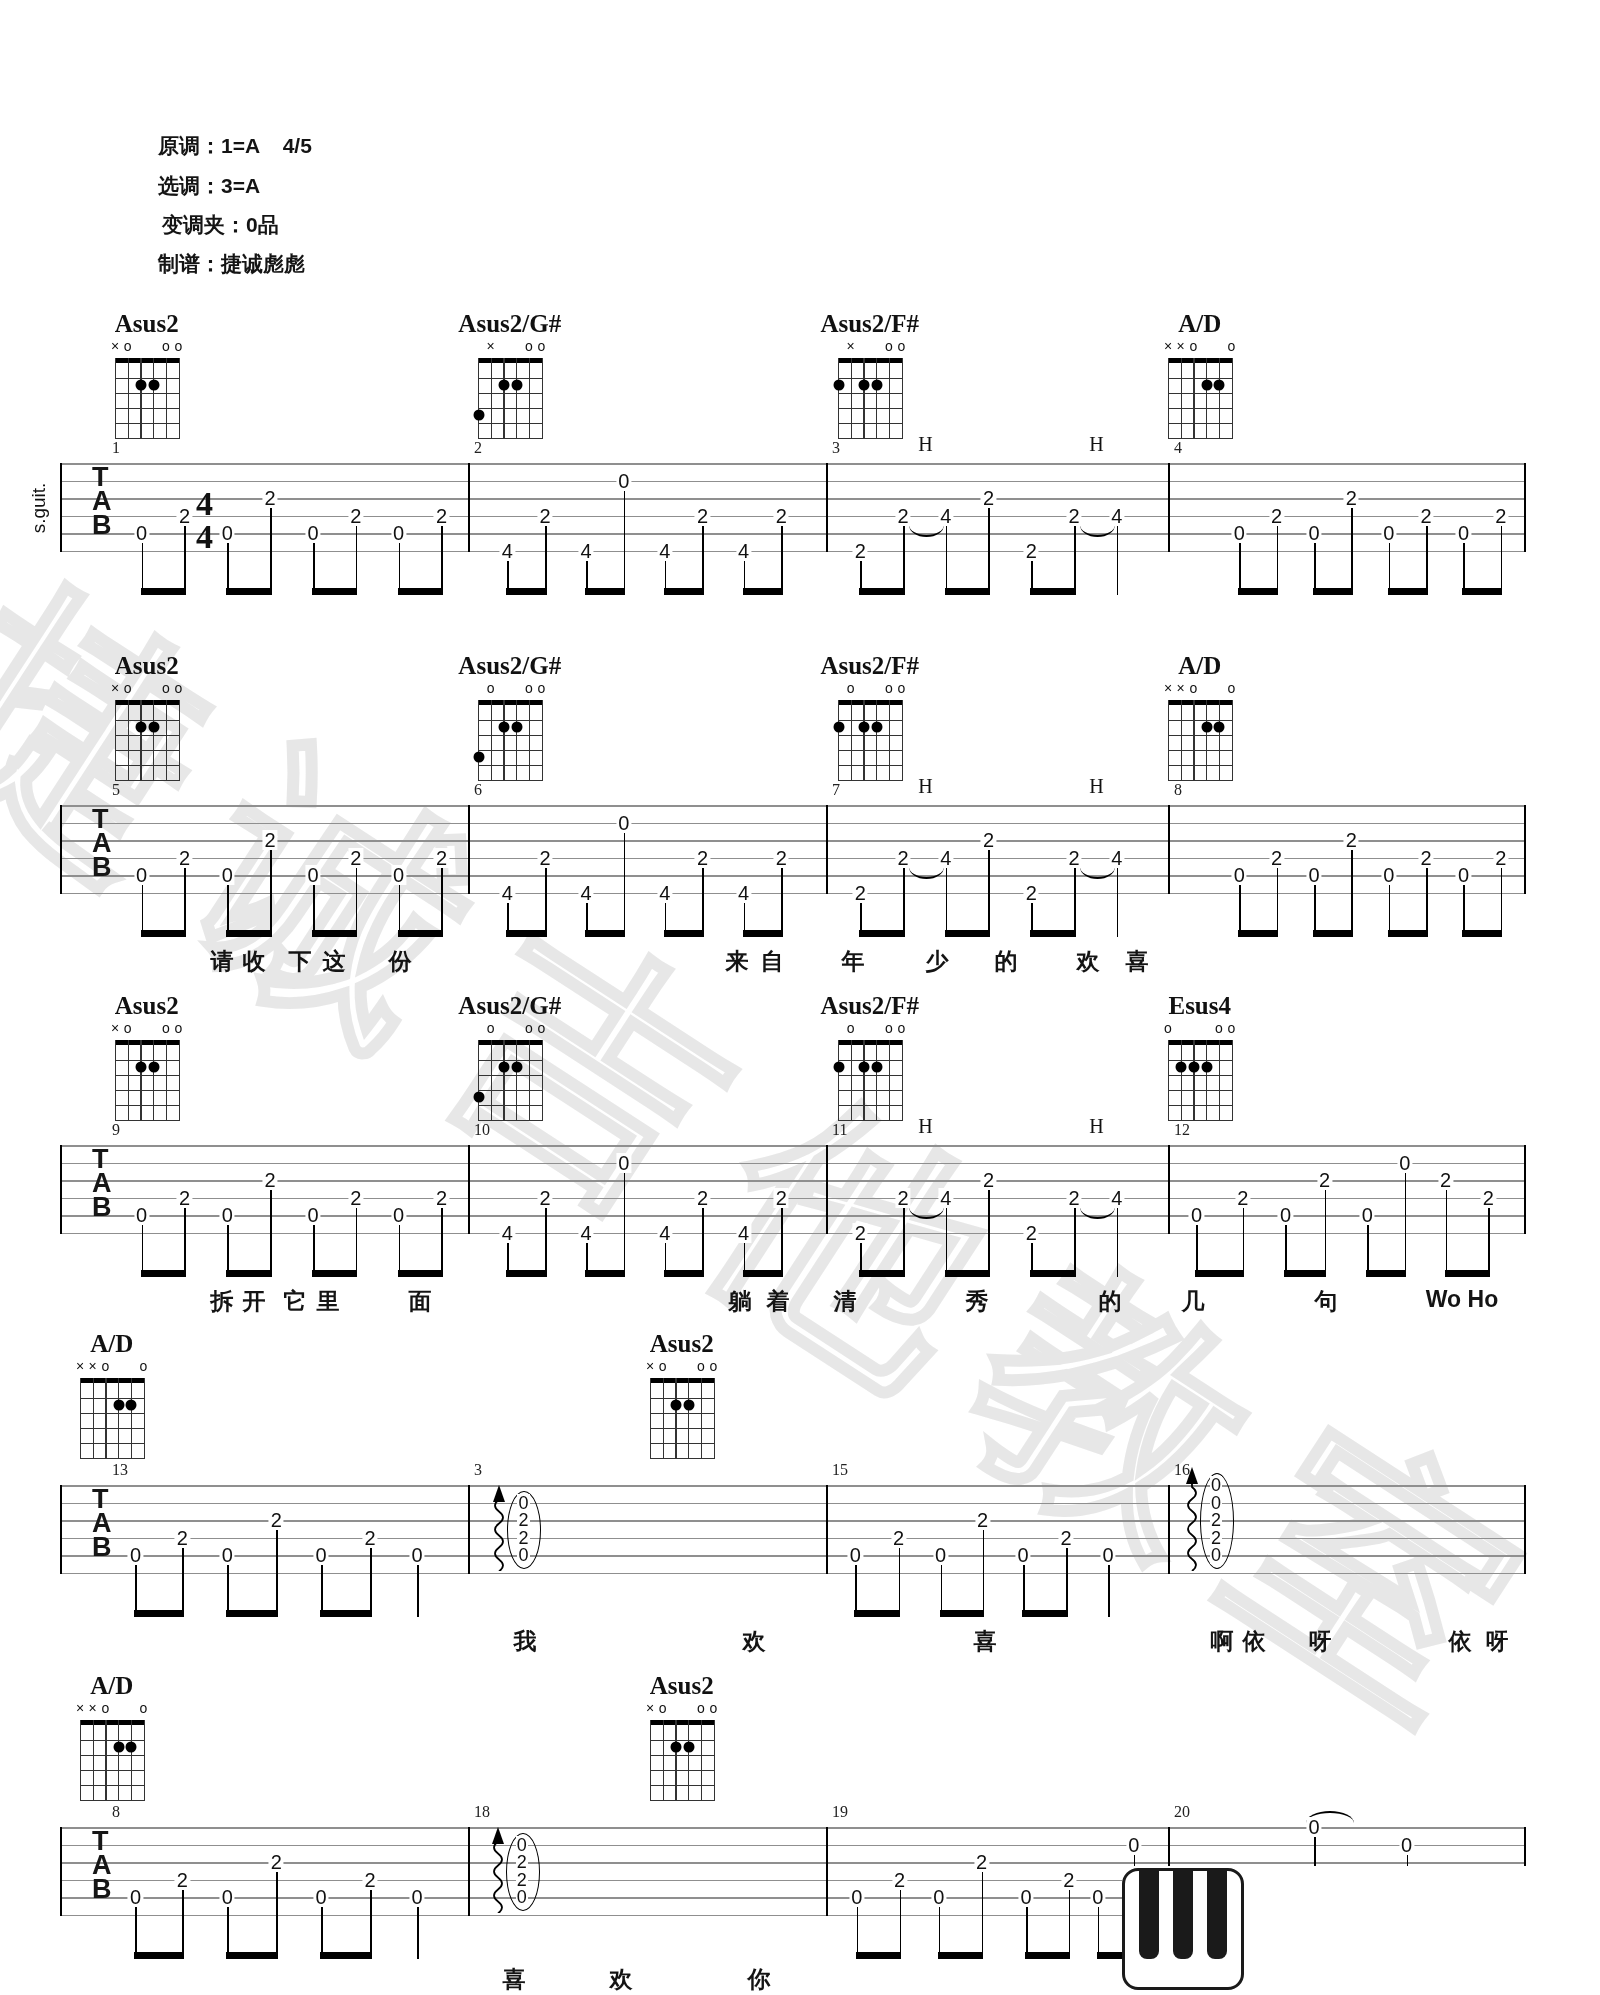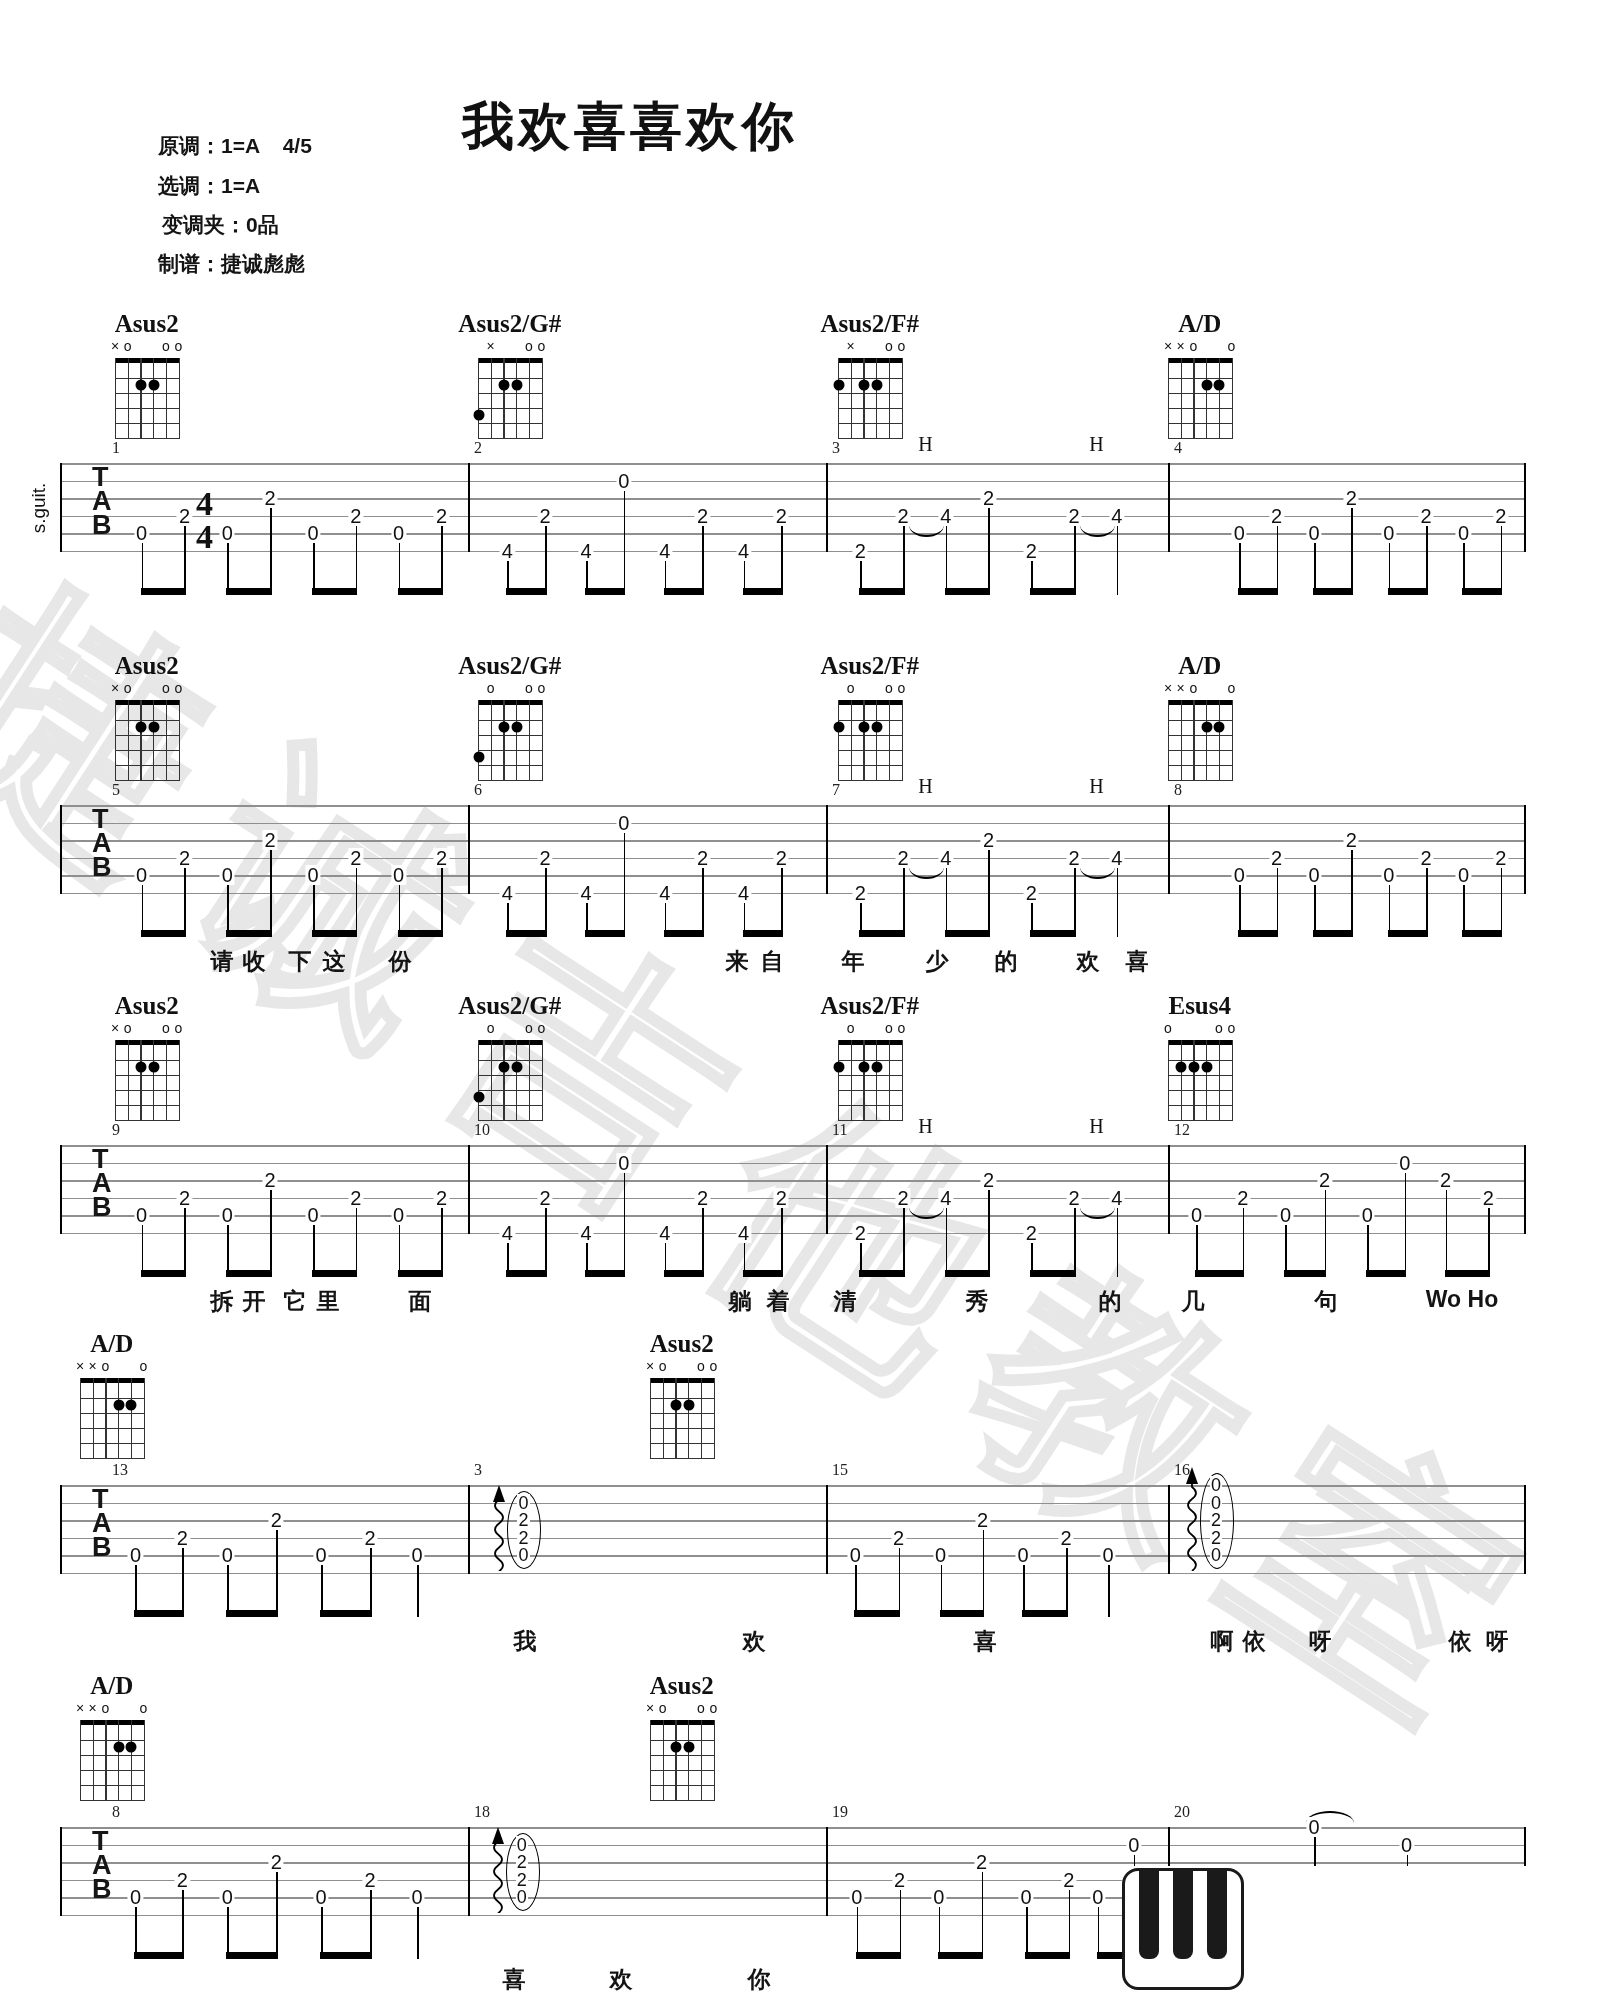"我欢喜喜欢你" div.abs { html: <div>我欢喜喜欢你</div> -> none }
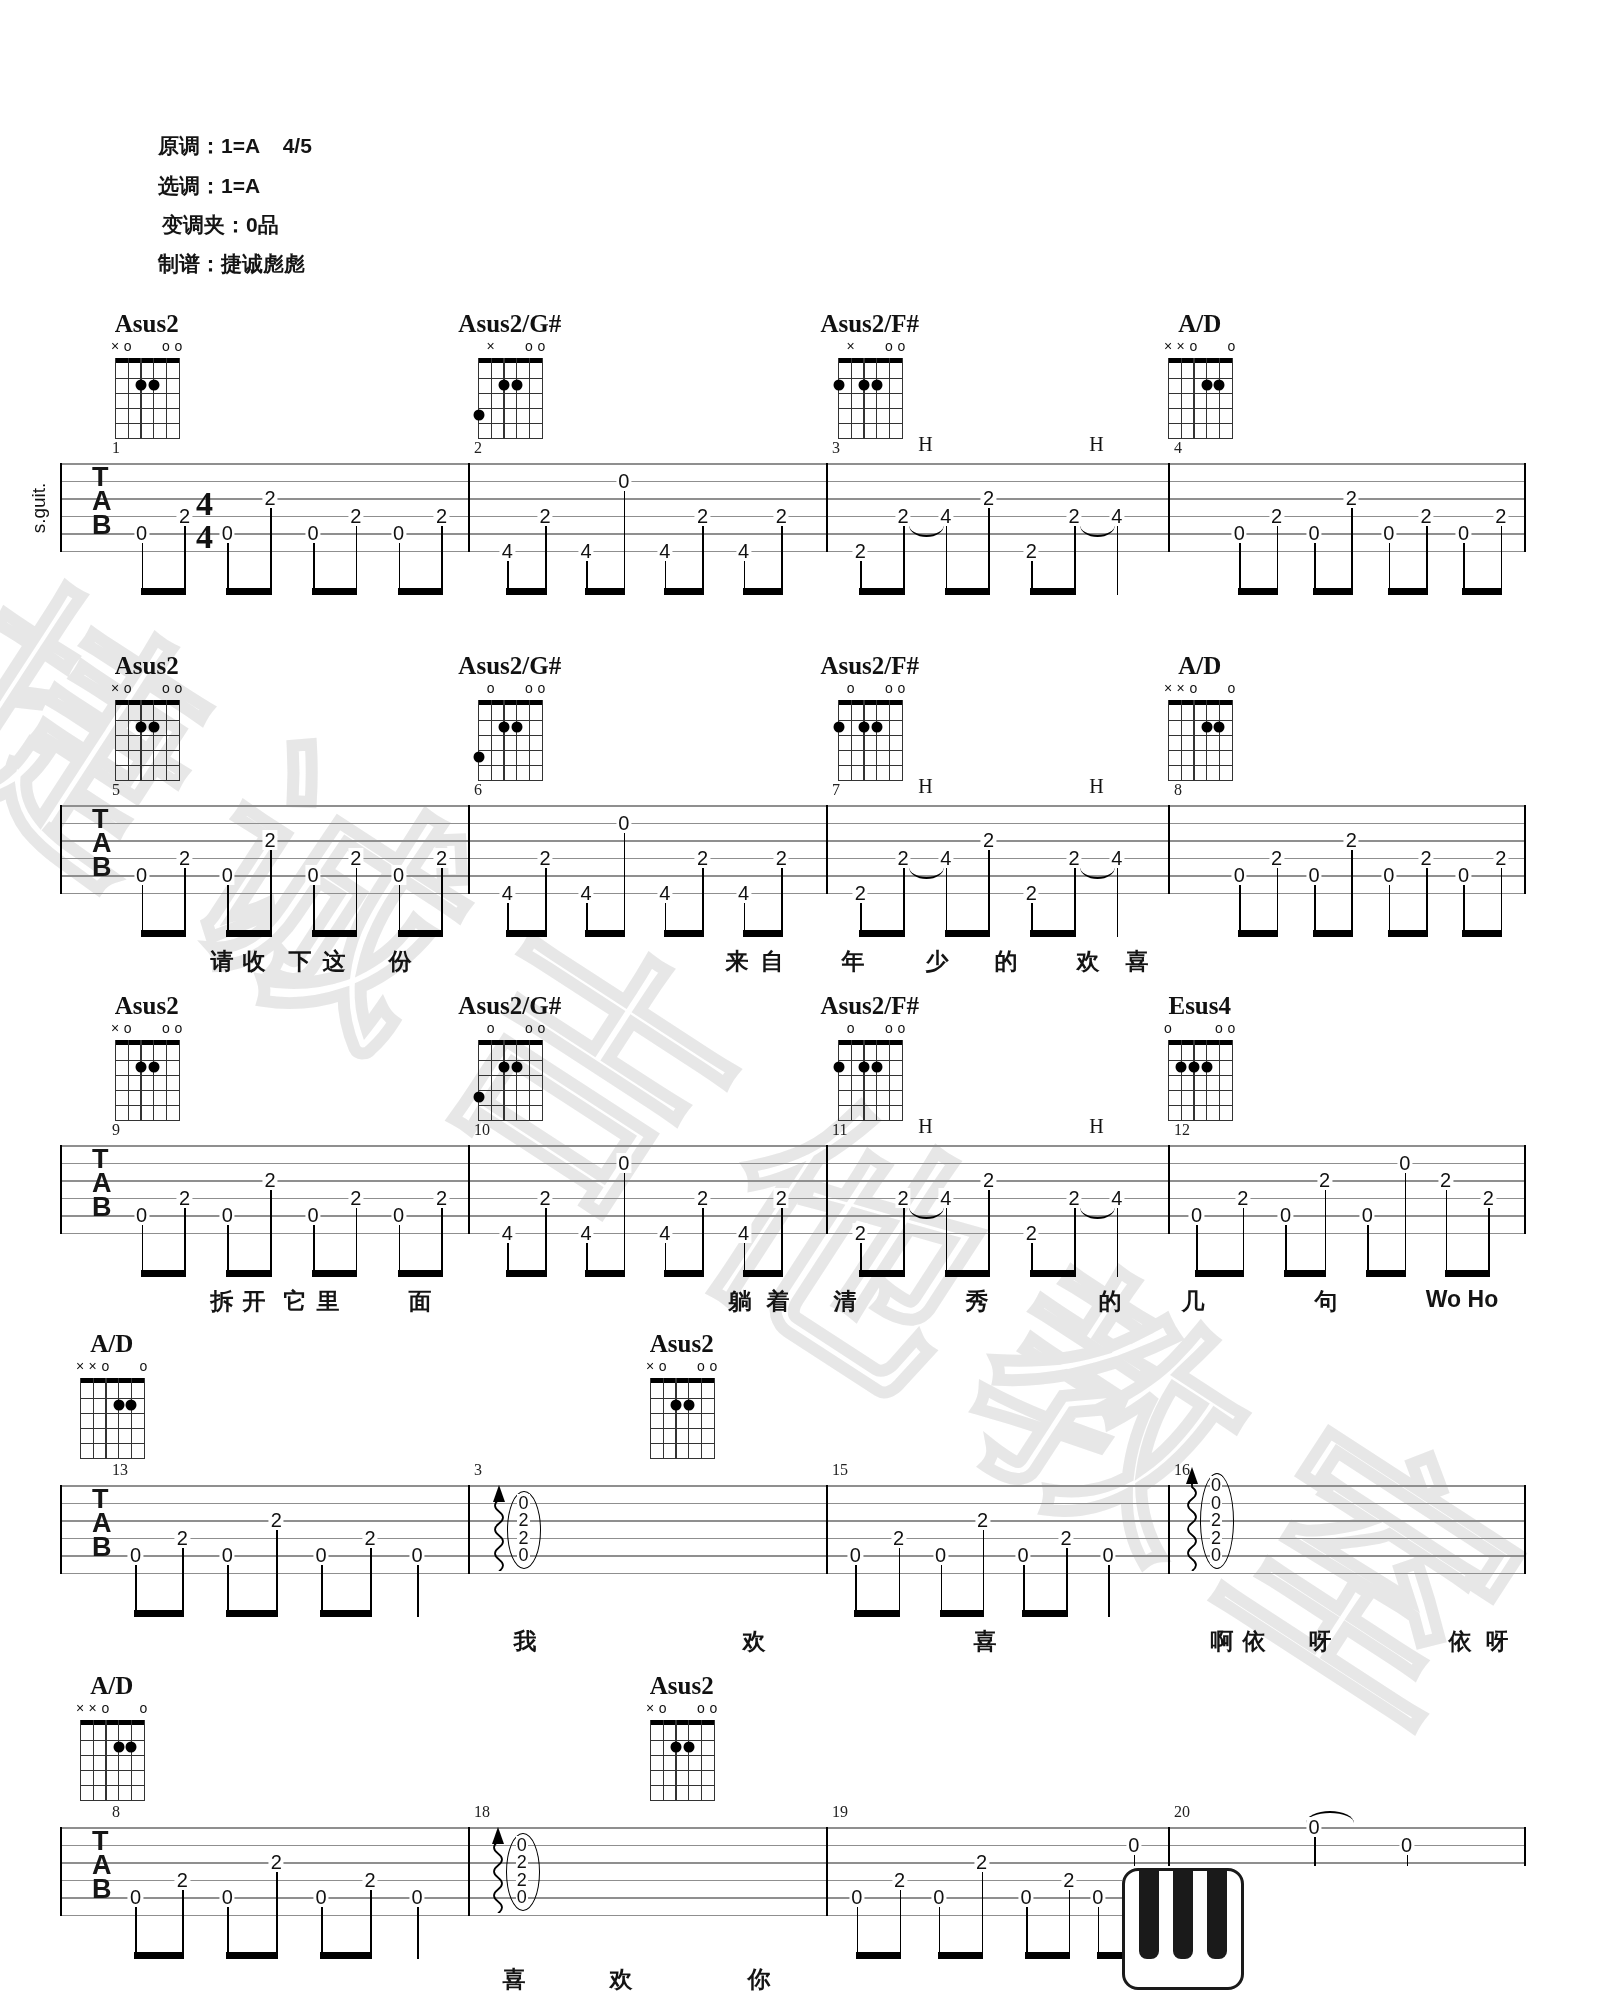"选调：1=A" div.abs { text: 1 -> 3 }
